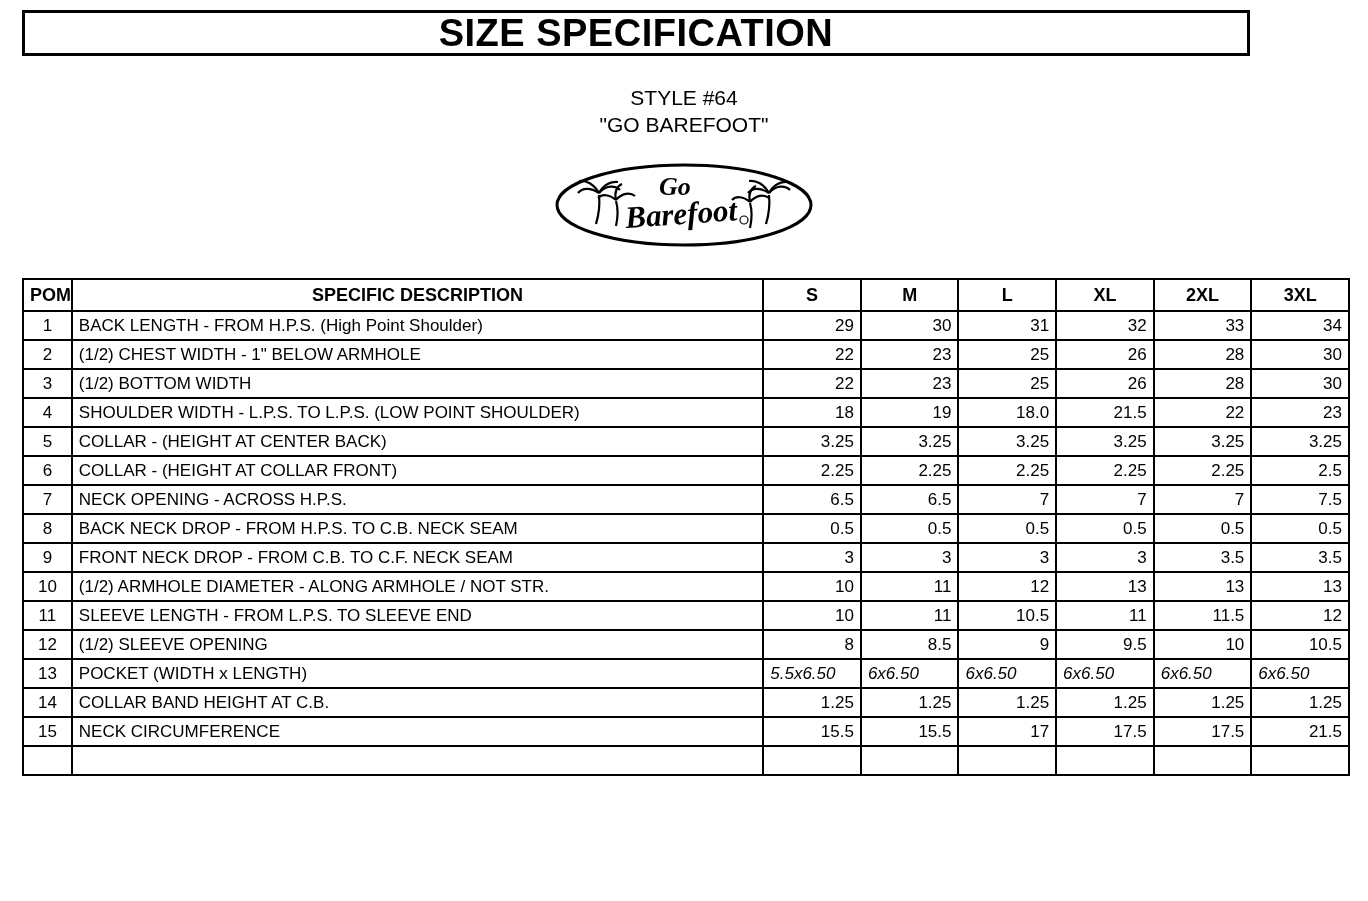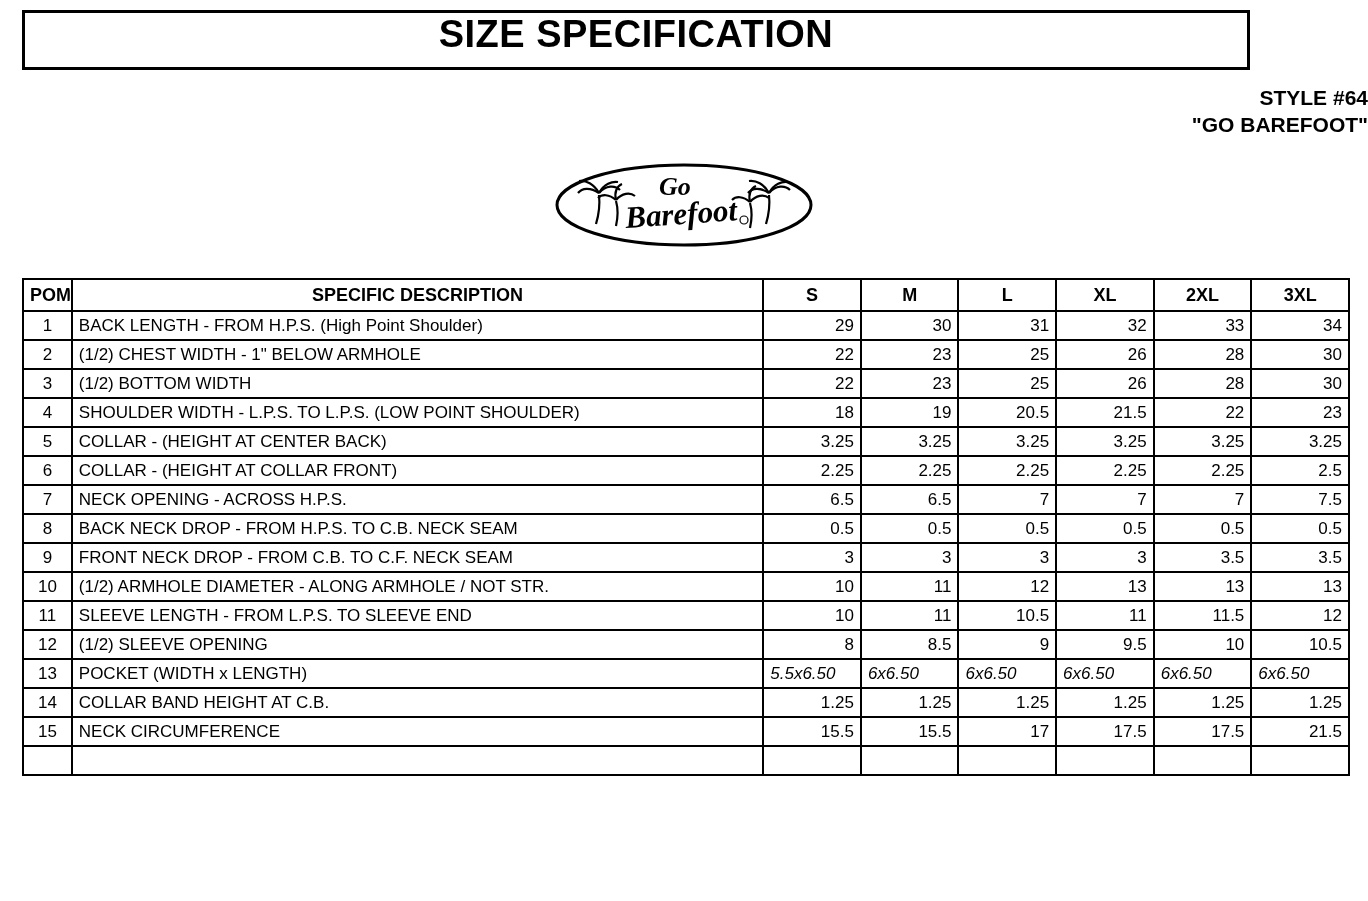"SIZE SPECIFICATION" .title-box { align-items: flex-start -> center; height: 60px -> 46px }
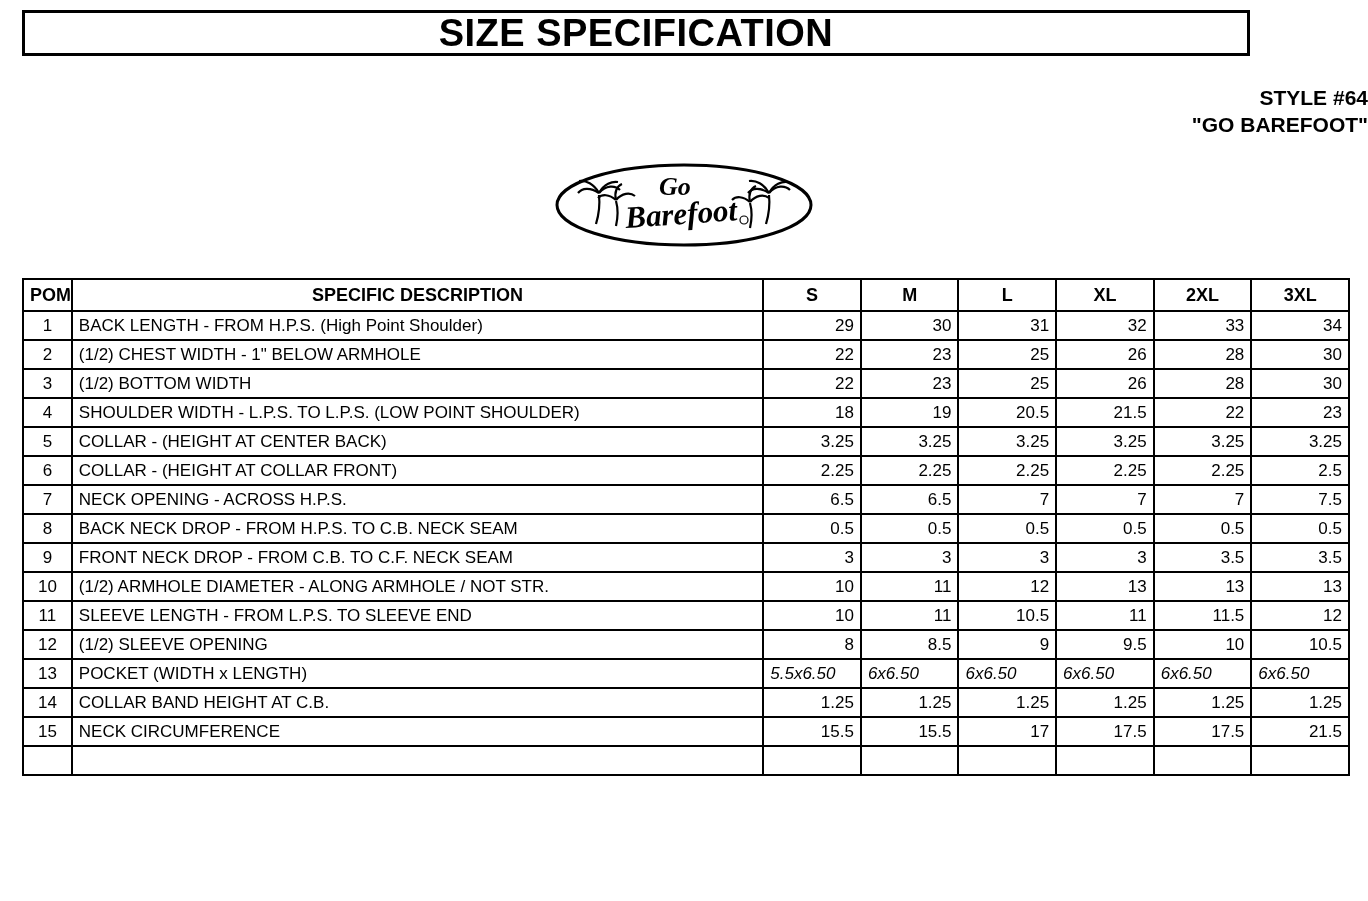"STYLE #64" .style-line { font-weight: bold -> normal; text-align: right -> none }
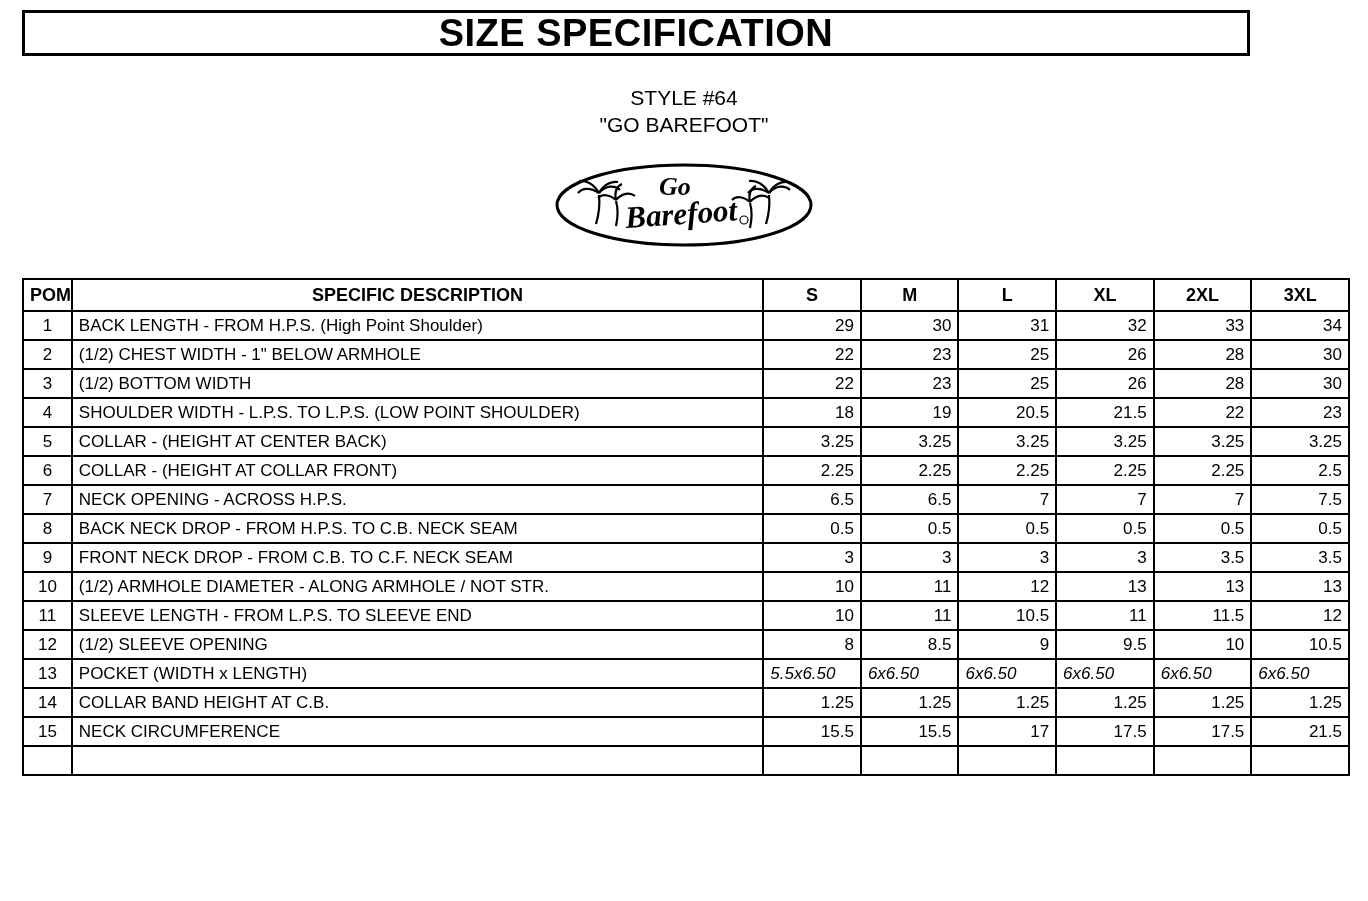"20.5" td.col-size { text: 20.5 -> 18.0 }
